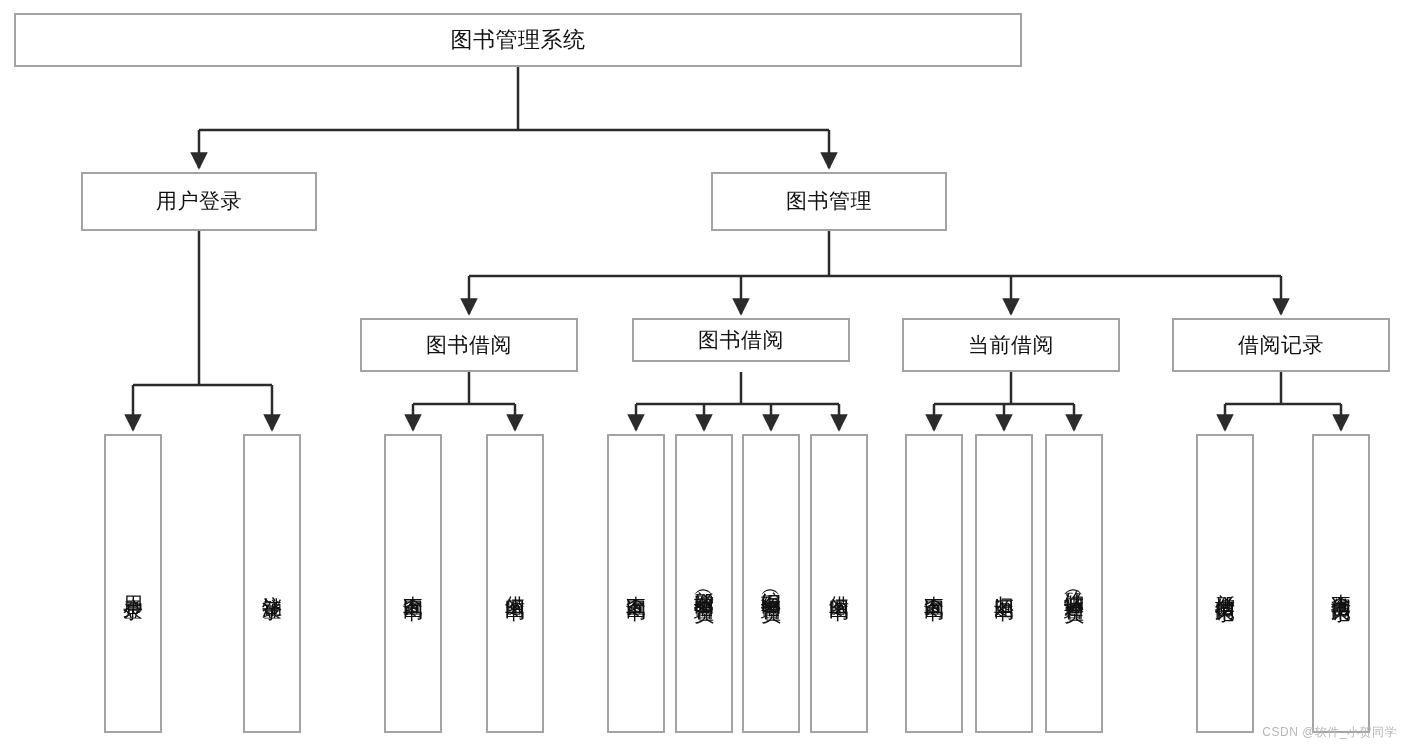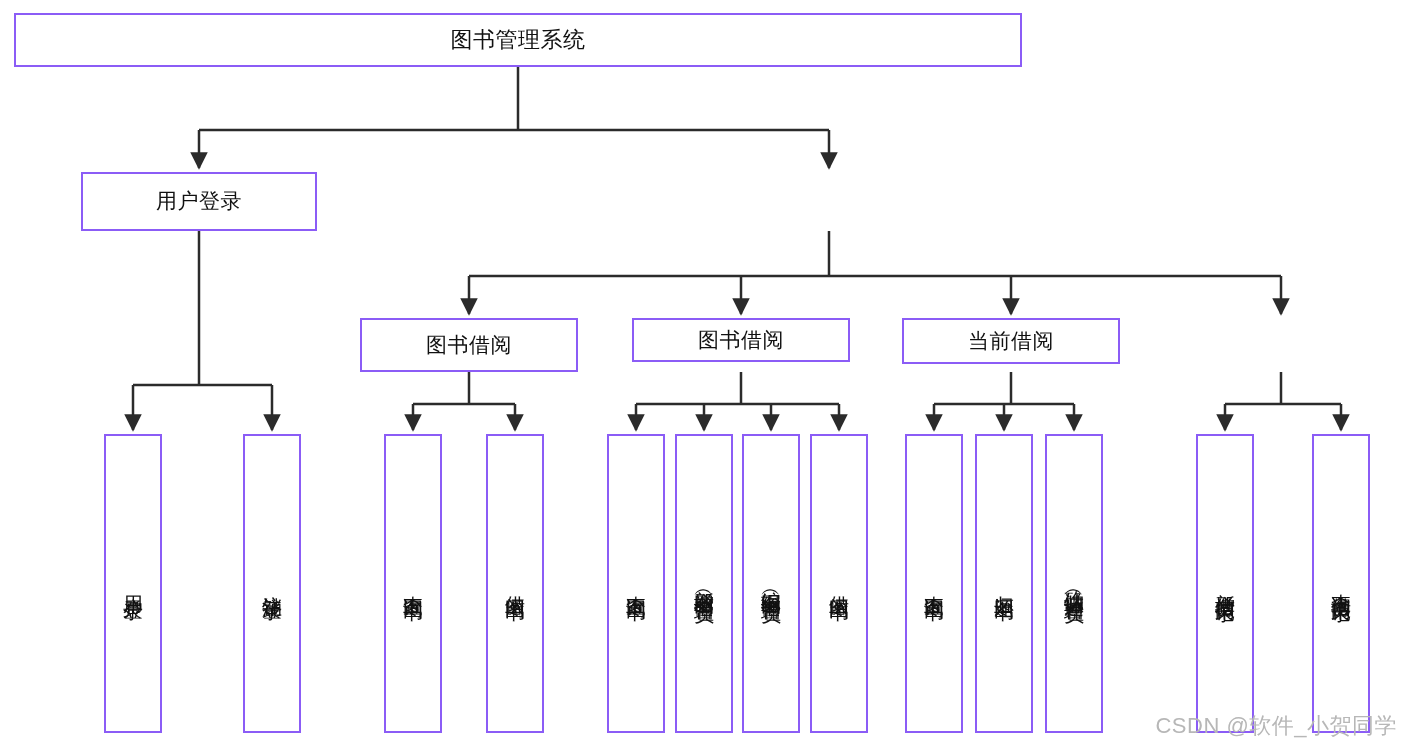"图书管理系统" .node { border: 2px solid #8b5cf6 -> 2px solid #a3a3a3 }
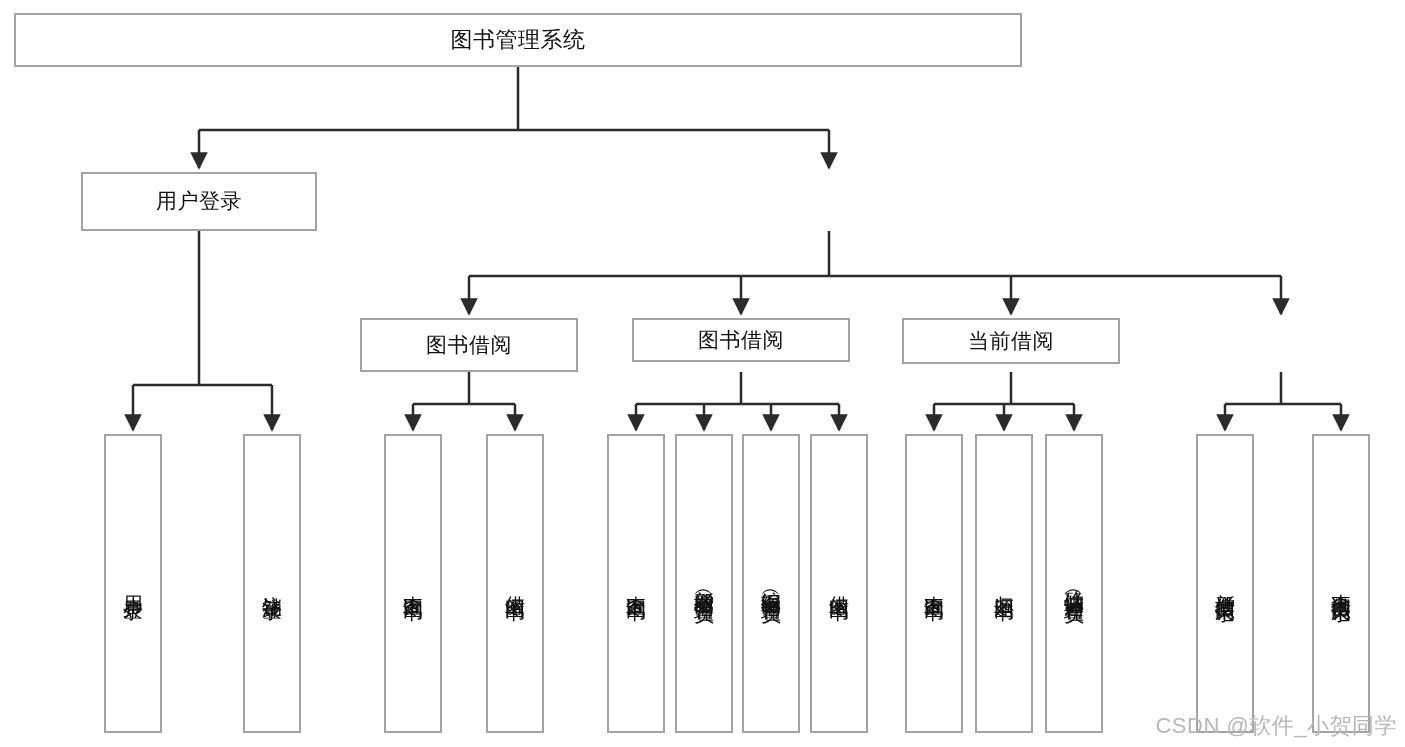"图书管理" div.node { html: none -> <div> <span>图书管理</span> </div> }
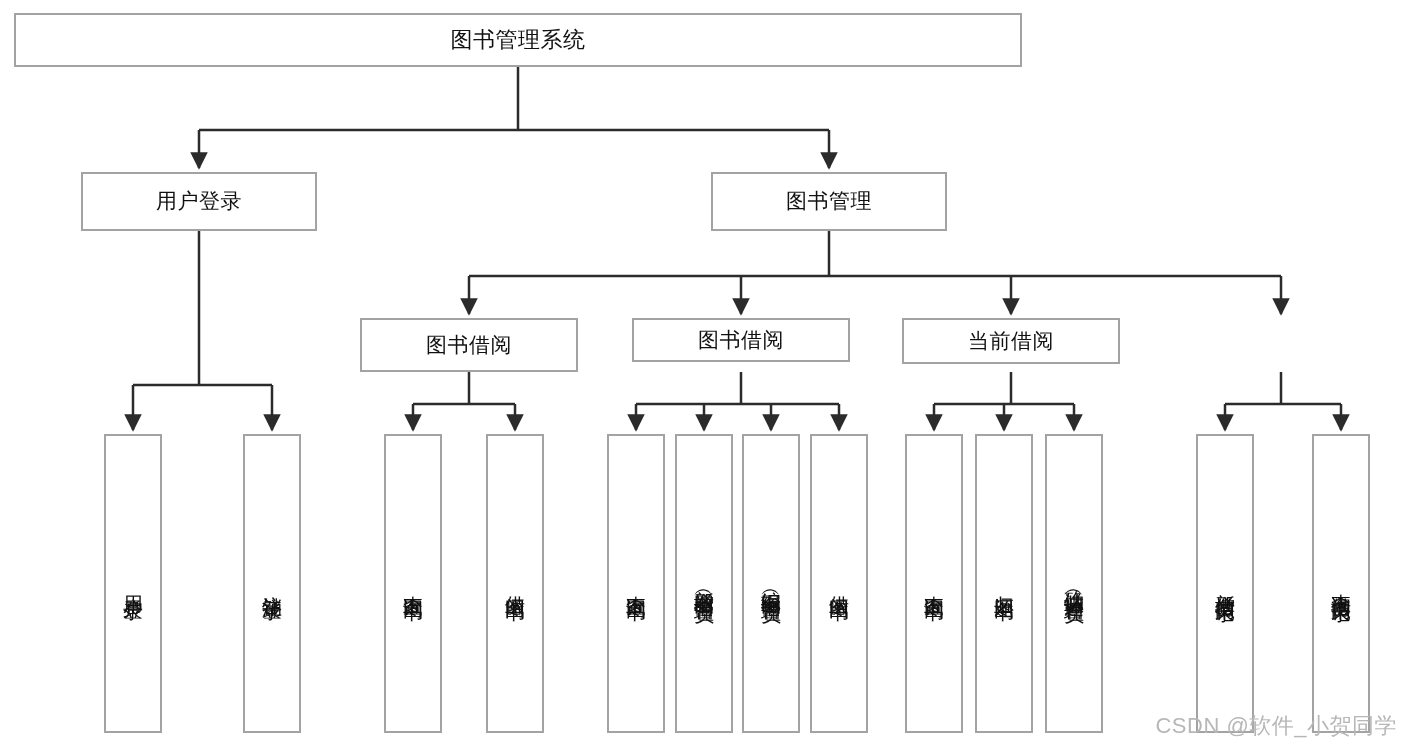"当前借阅" div.node { height: 46px -> 54px }
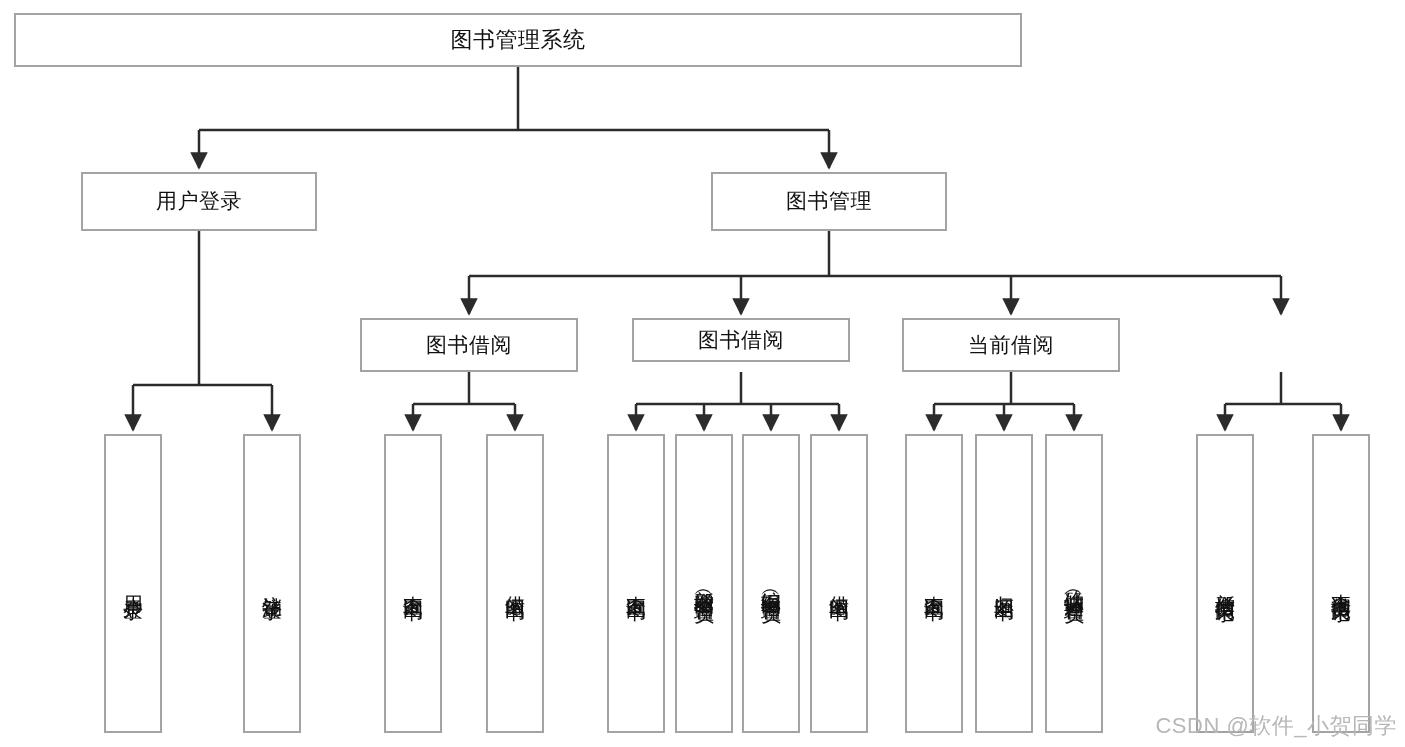"借阅记录" div.node { html: none -> <div> <span>借阅记录</span> </div> }
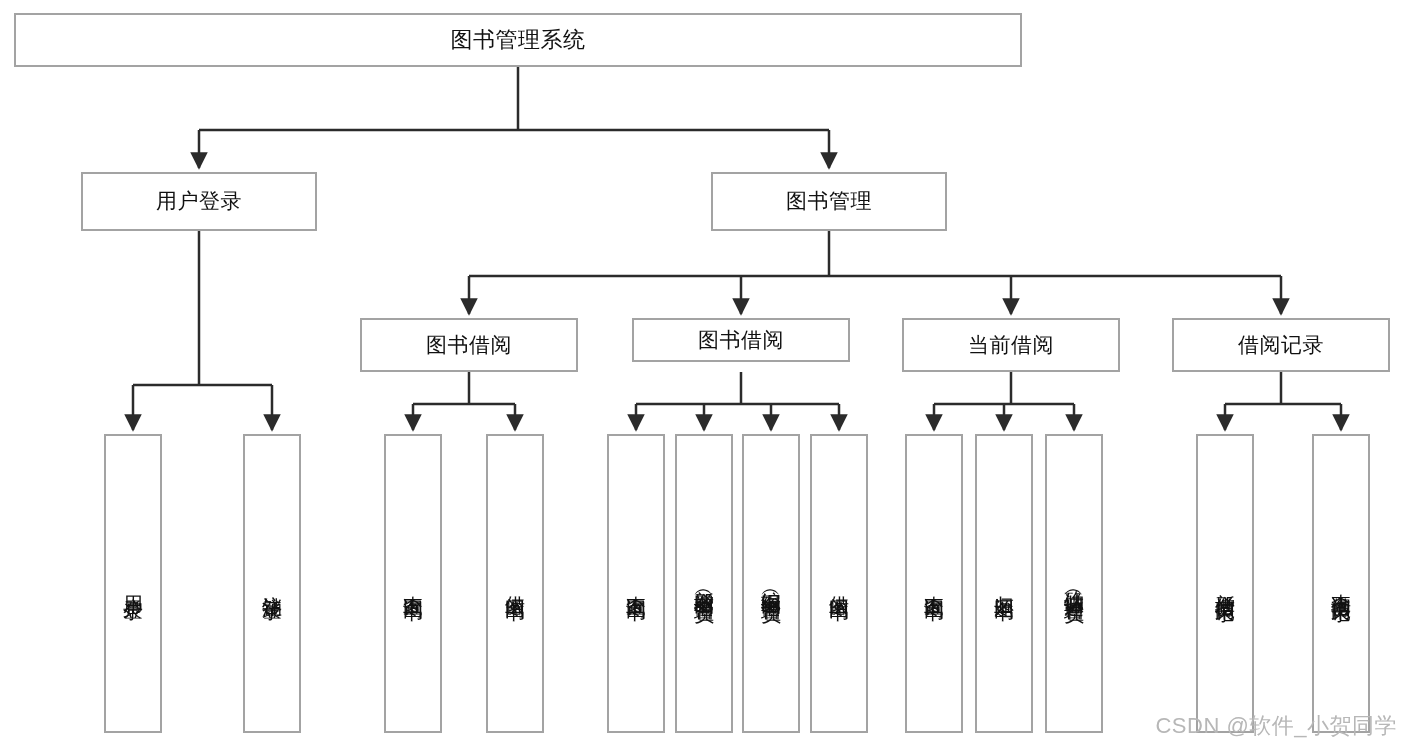"CSDN @软件_小贺同学" .watermark { font-size: 22px -> 12px }
